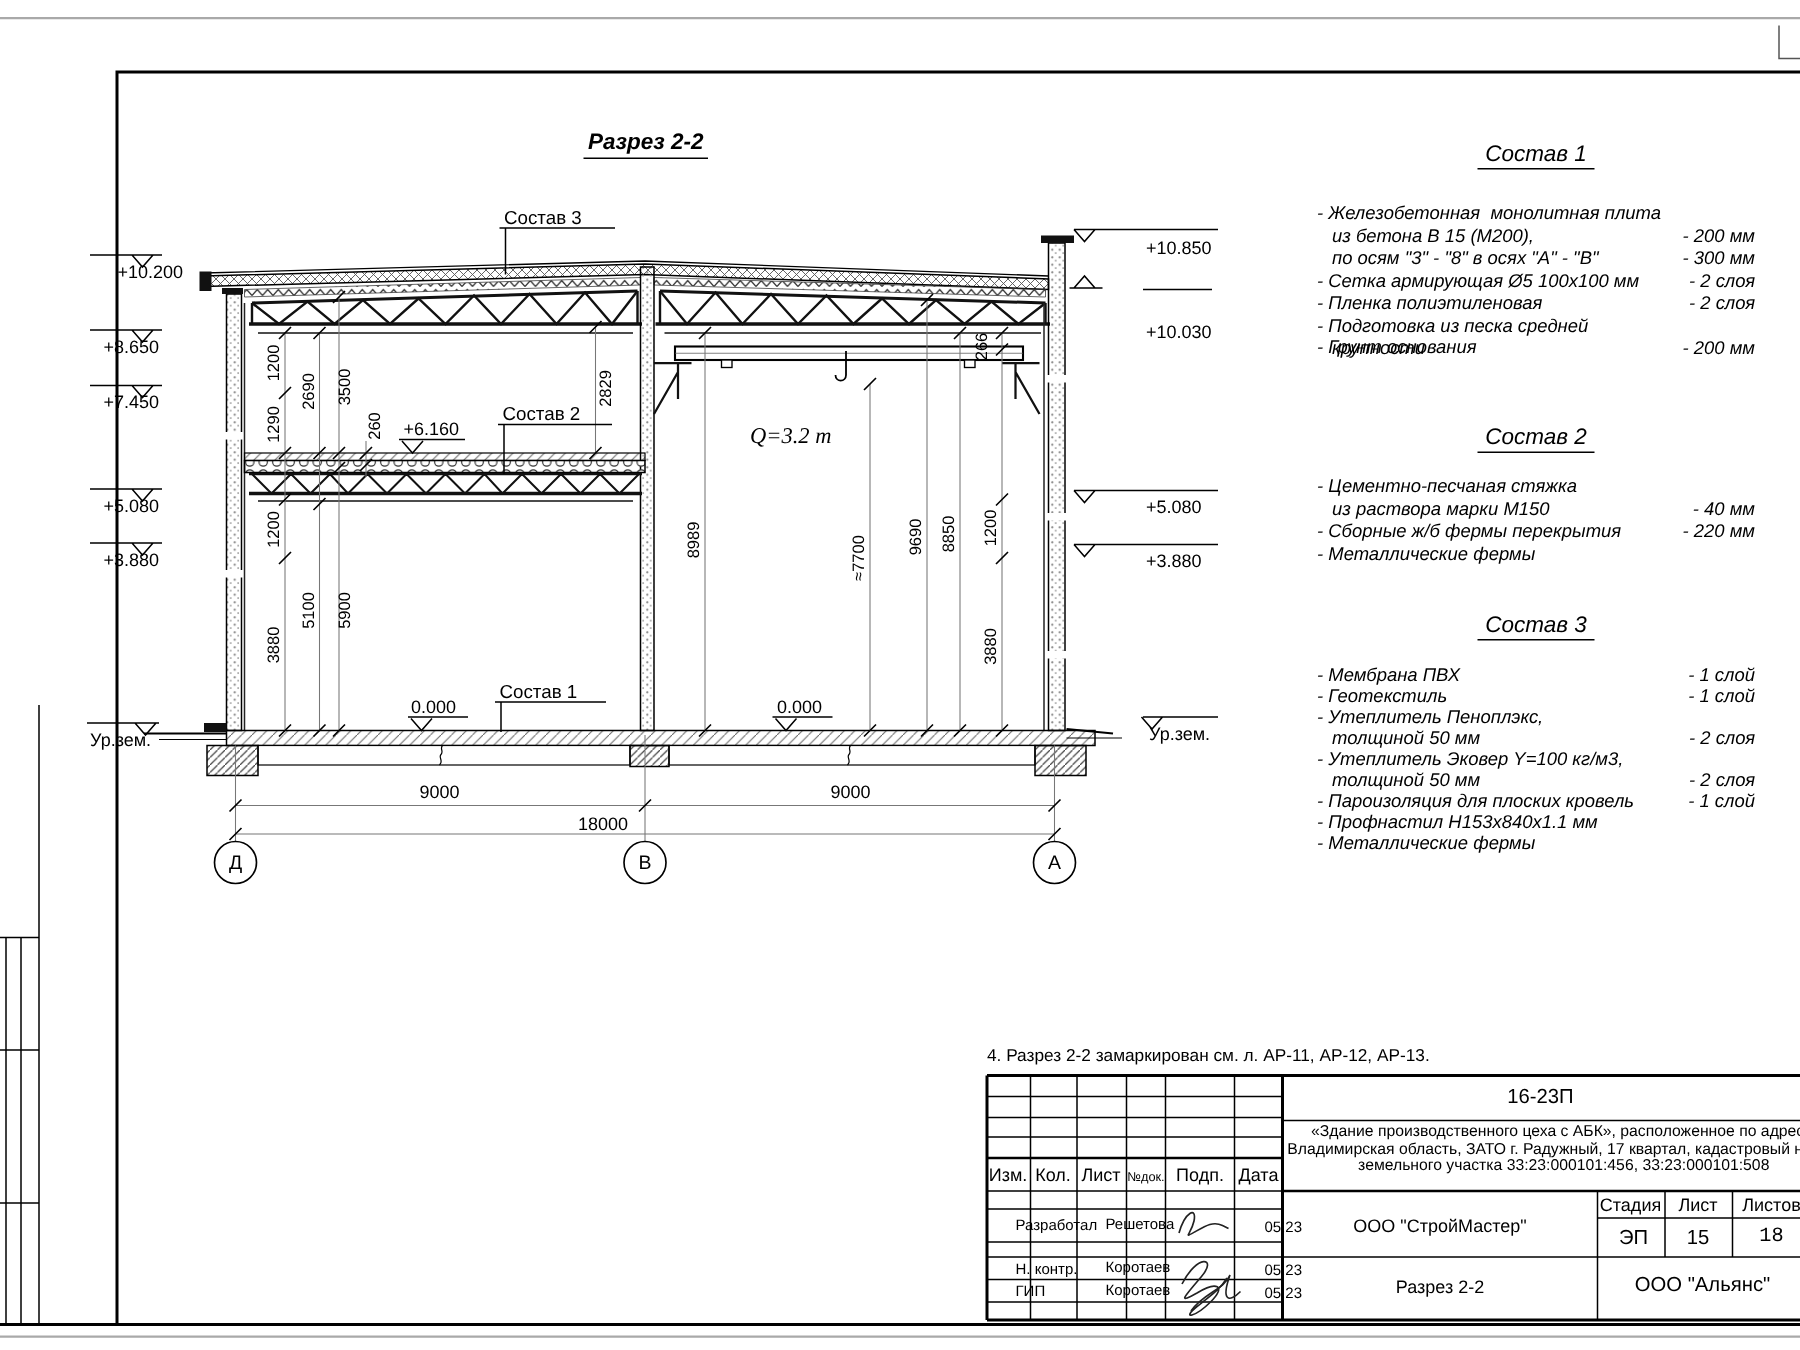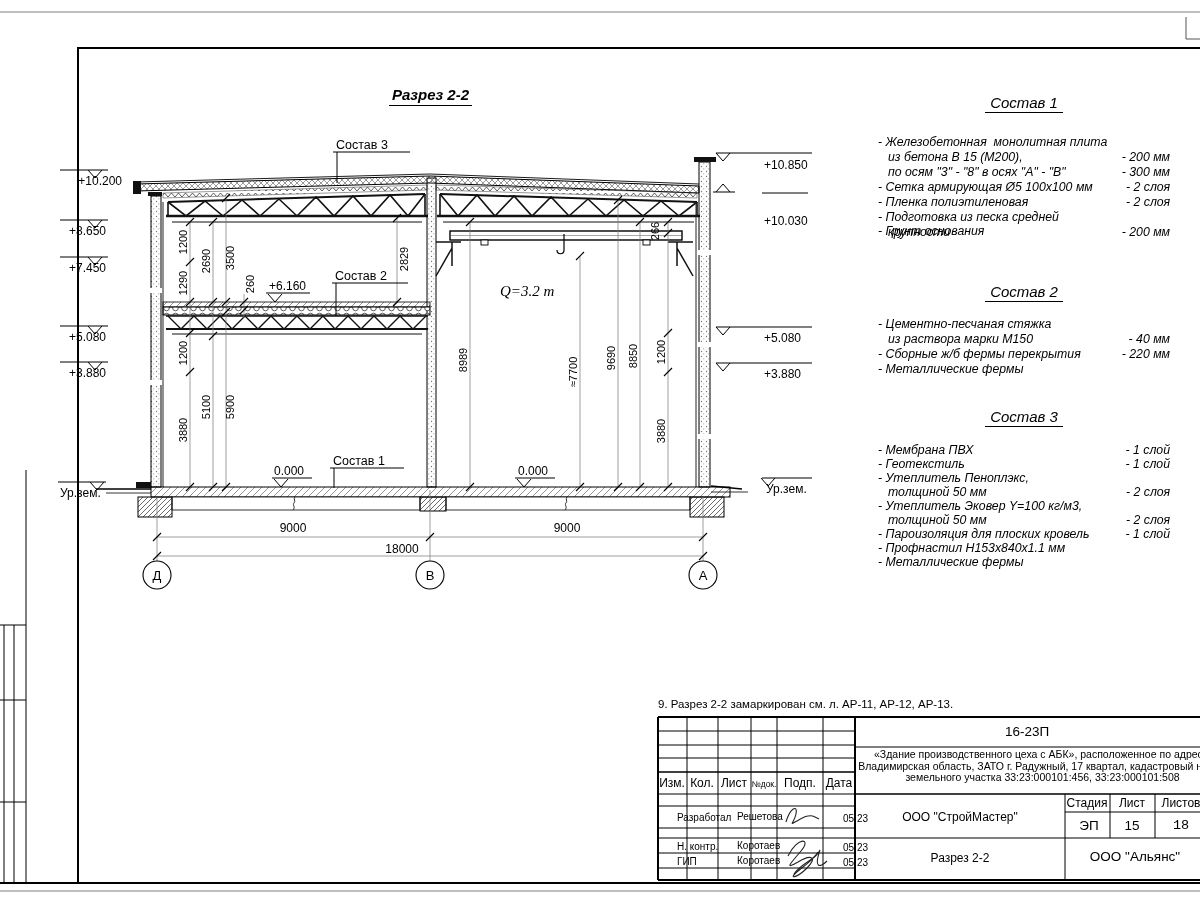"9. Разрез 2-2 замаркирован см." div.txt { text: 9 -> 4 }
